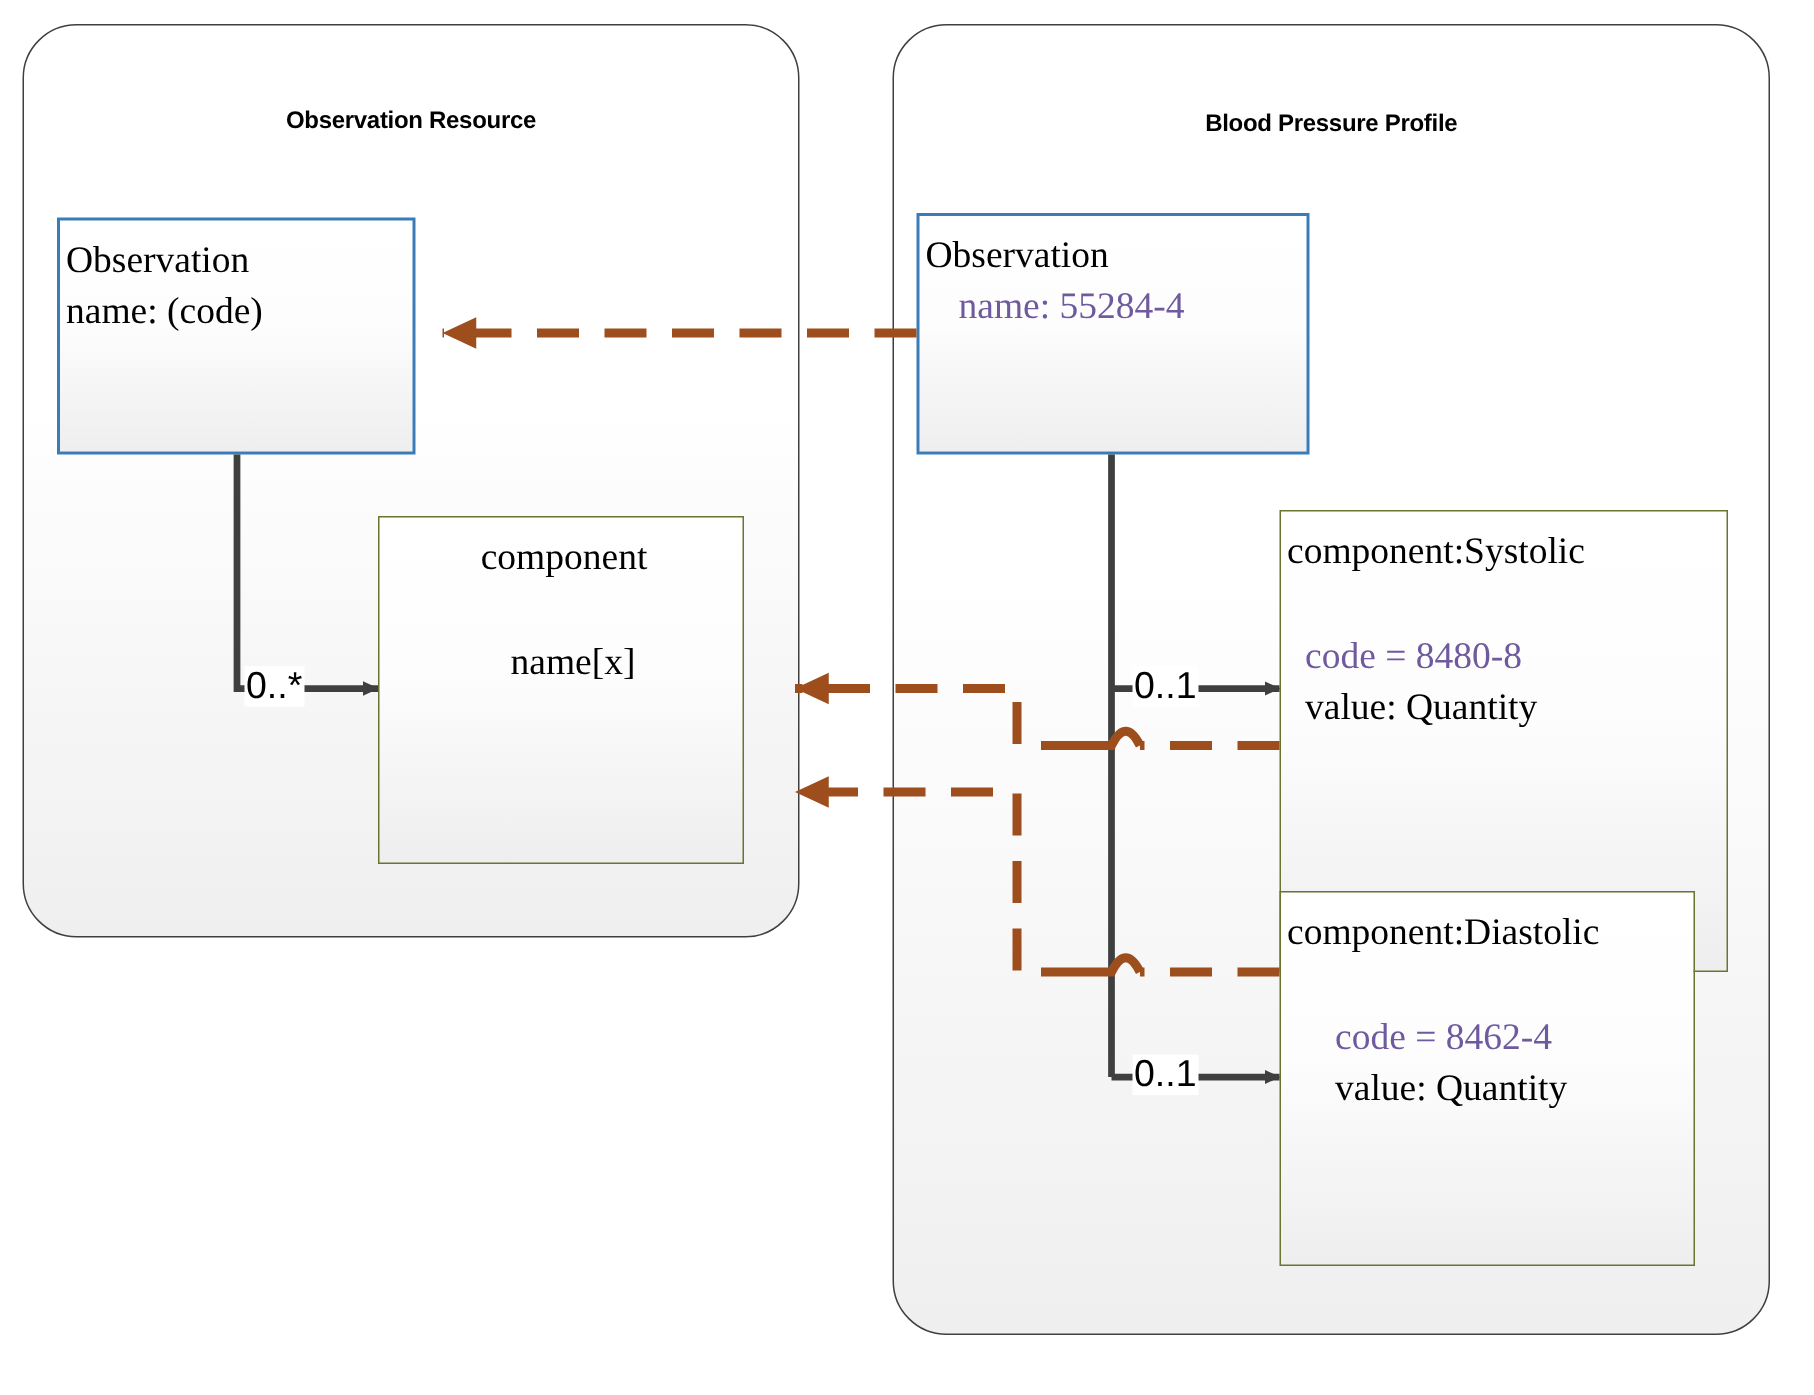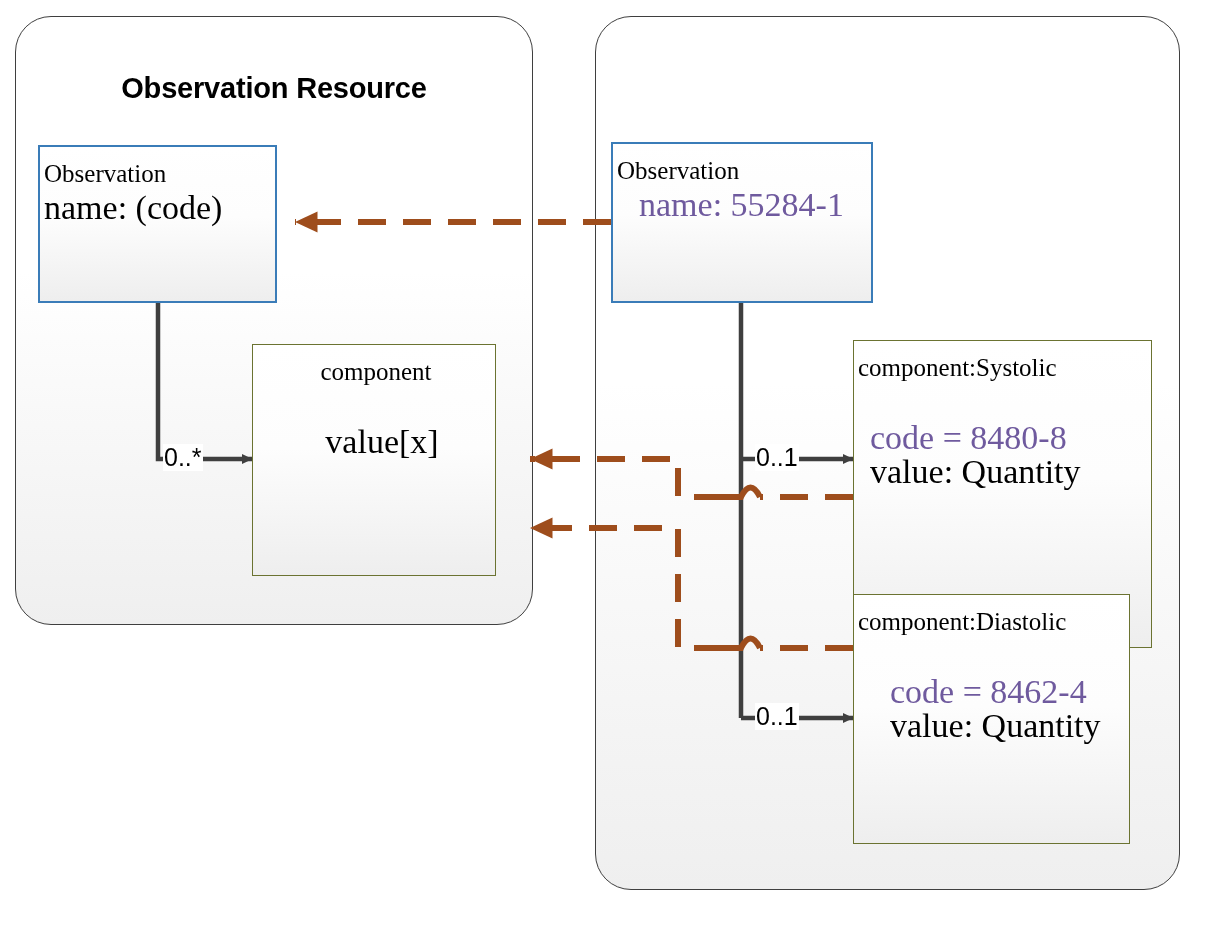"Observation Resource" .group-title { font-size: 29px -> 16px }
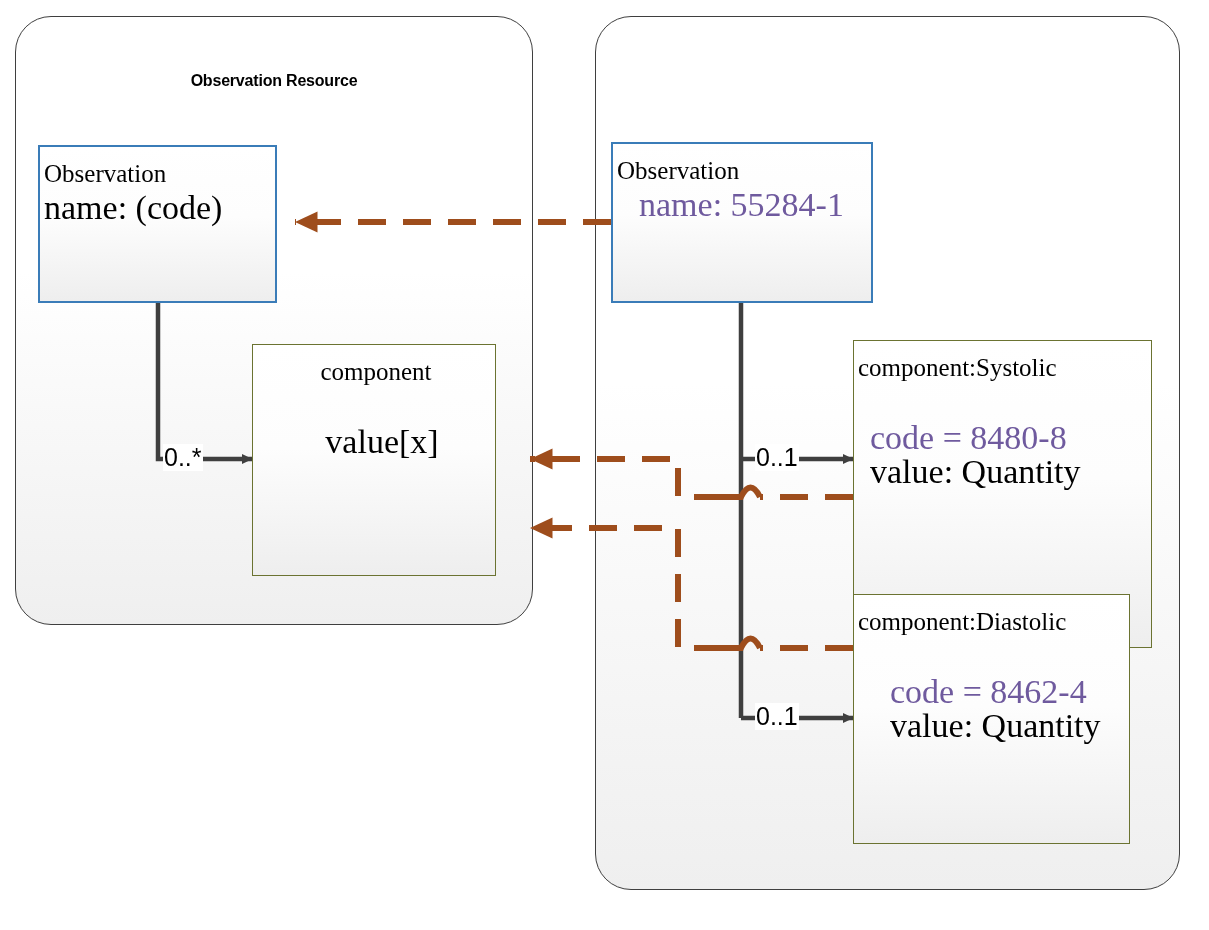"Blood Pressure Profile" div.group-title { html: none -> <div>Blood Pressure Profile</div> }
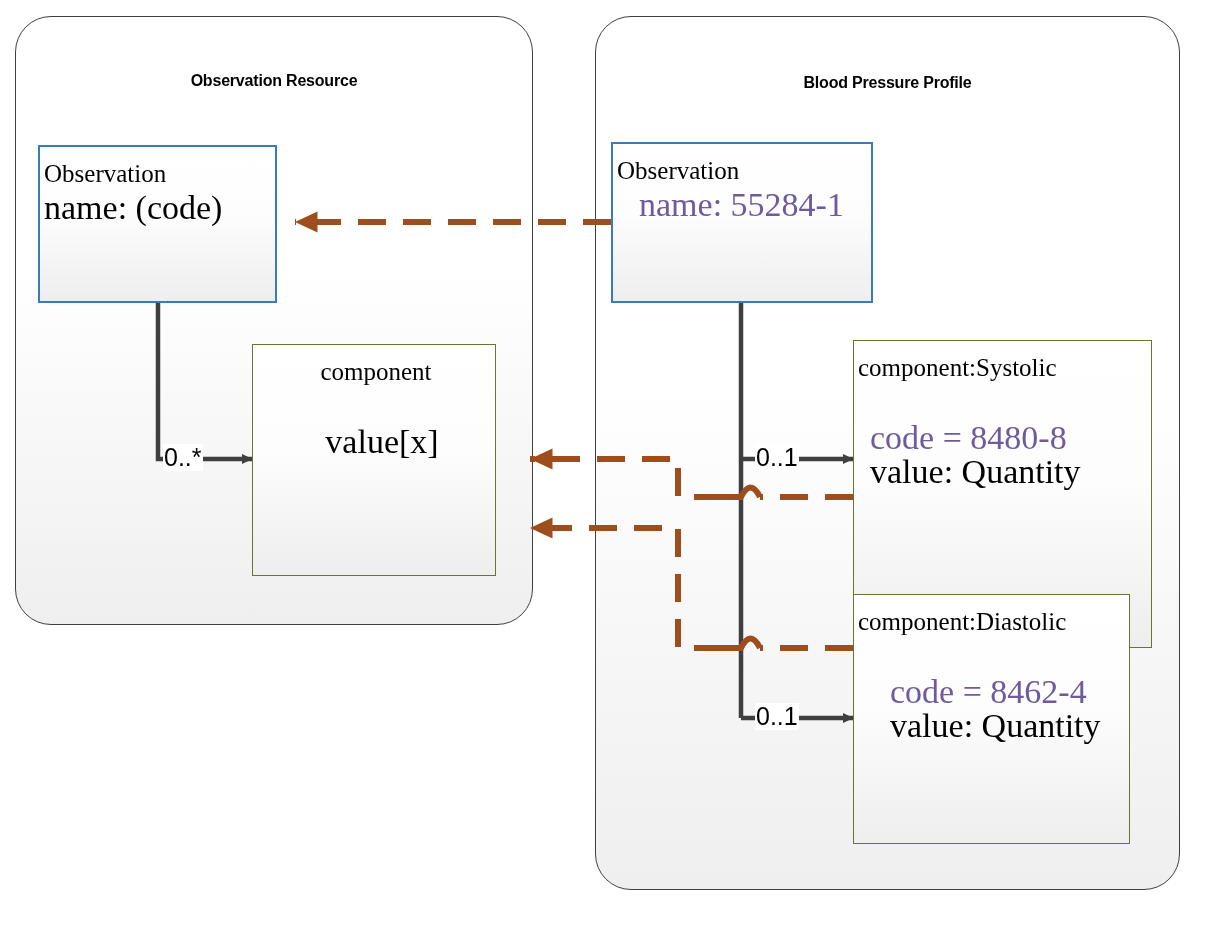"name: (code)" .node .attr { font-size: 34px -> 25px }
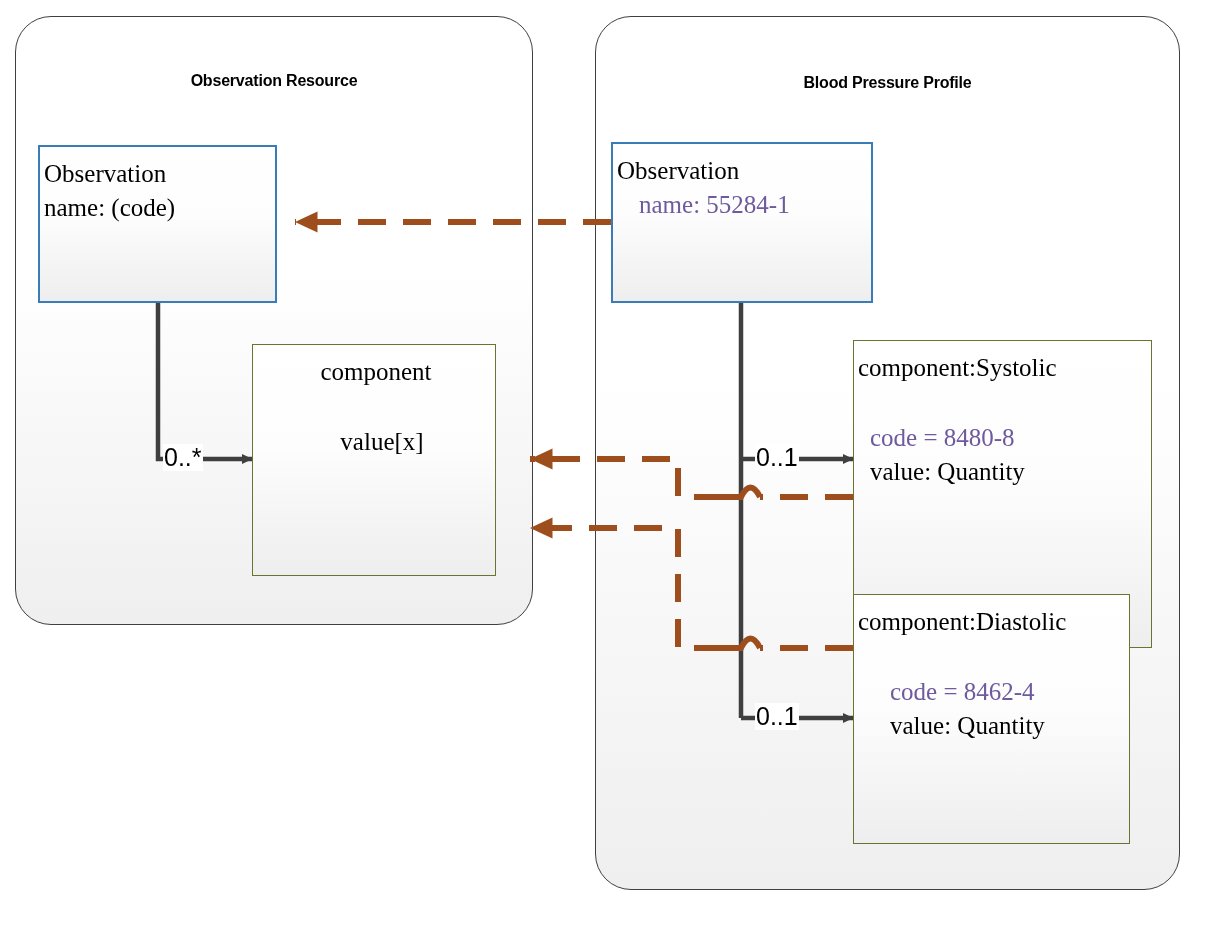"name: 55284-1" div.attr { text: 55284-1 -> 55284-4 }
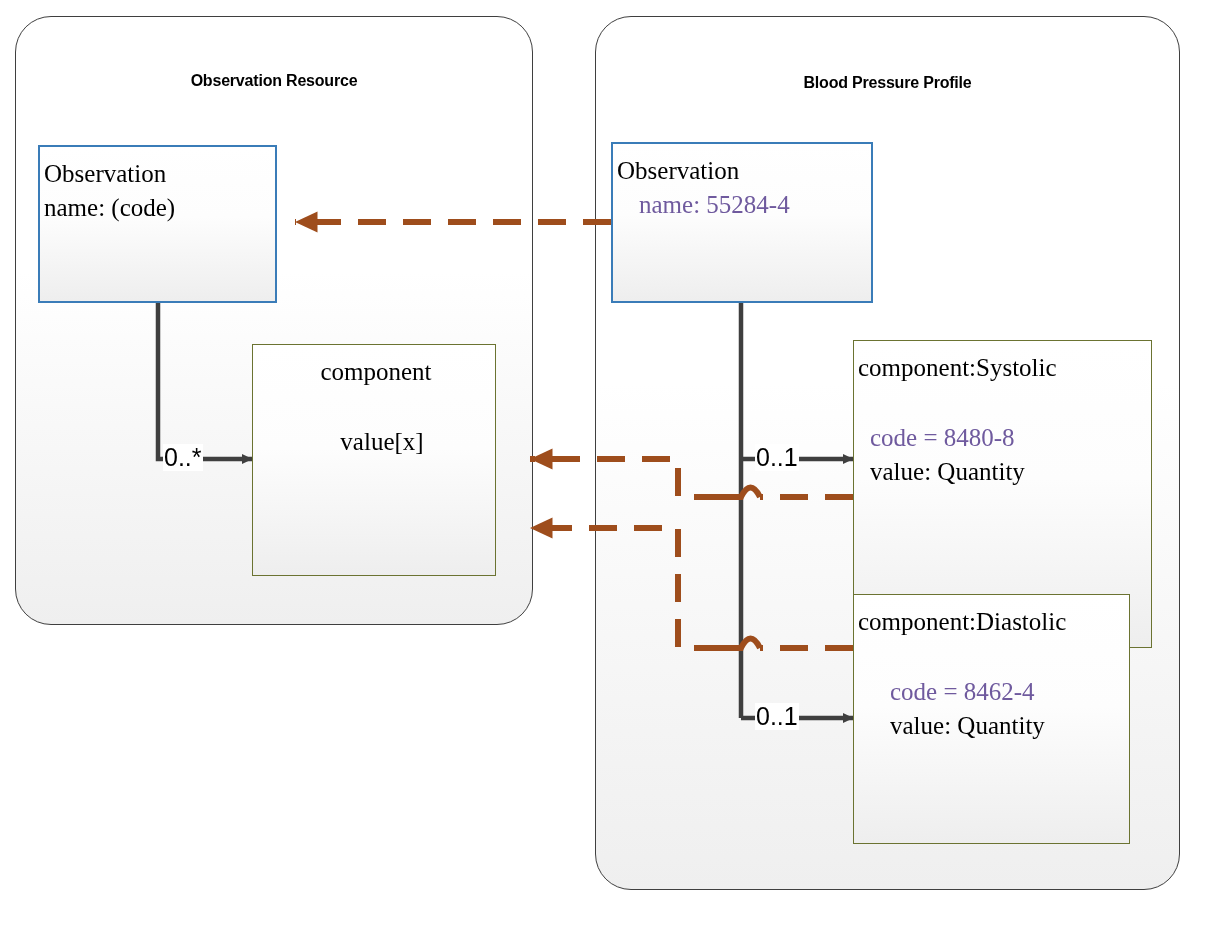"value[x]" div.attr { text: value -> name }
